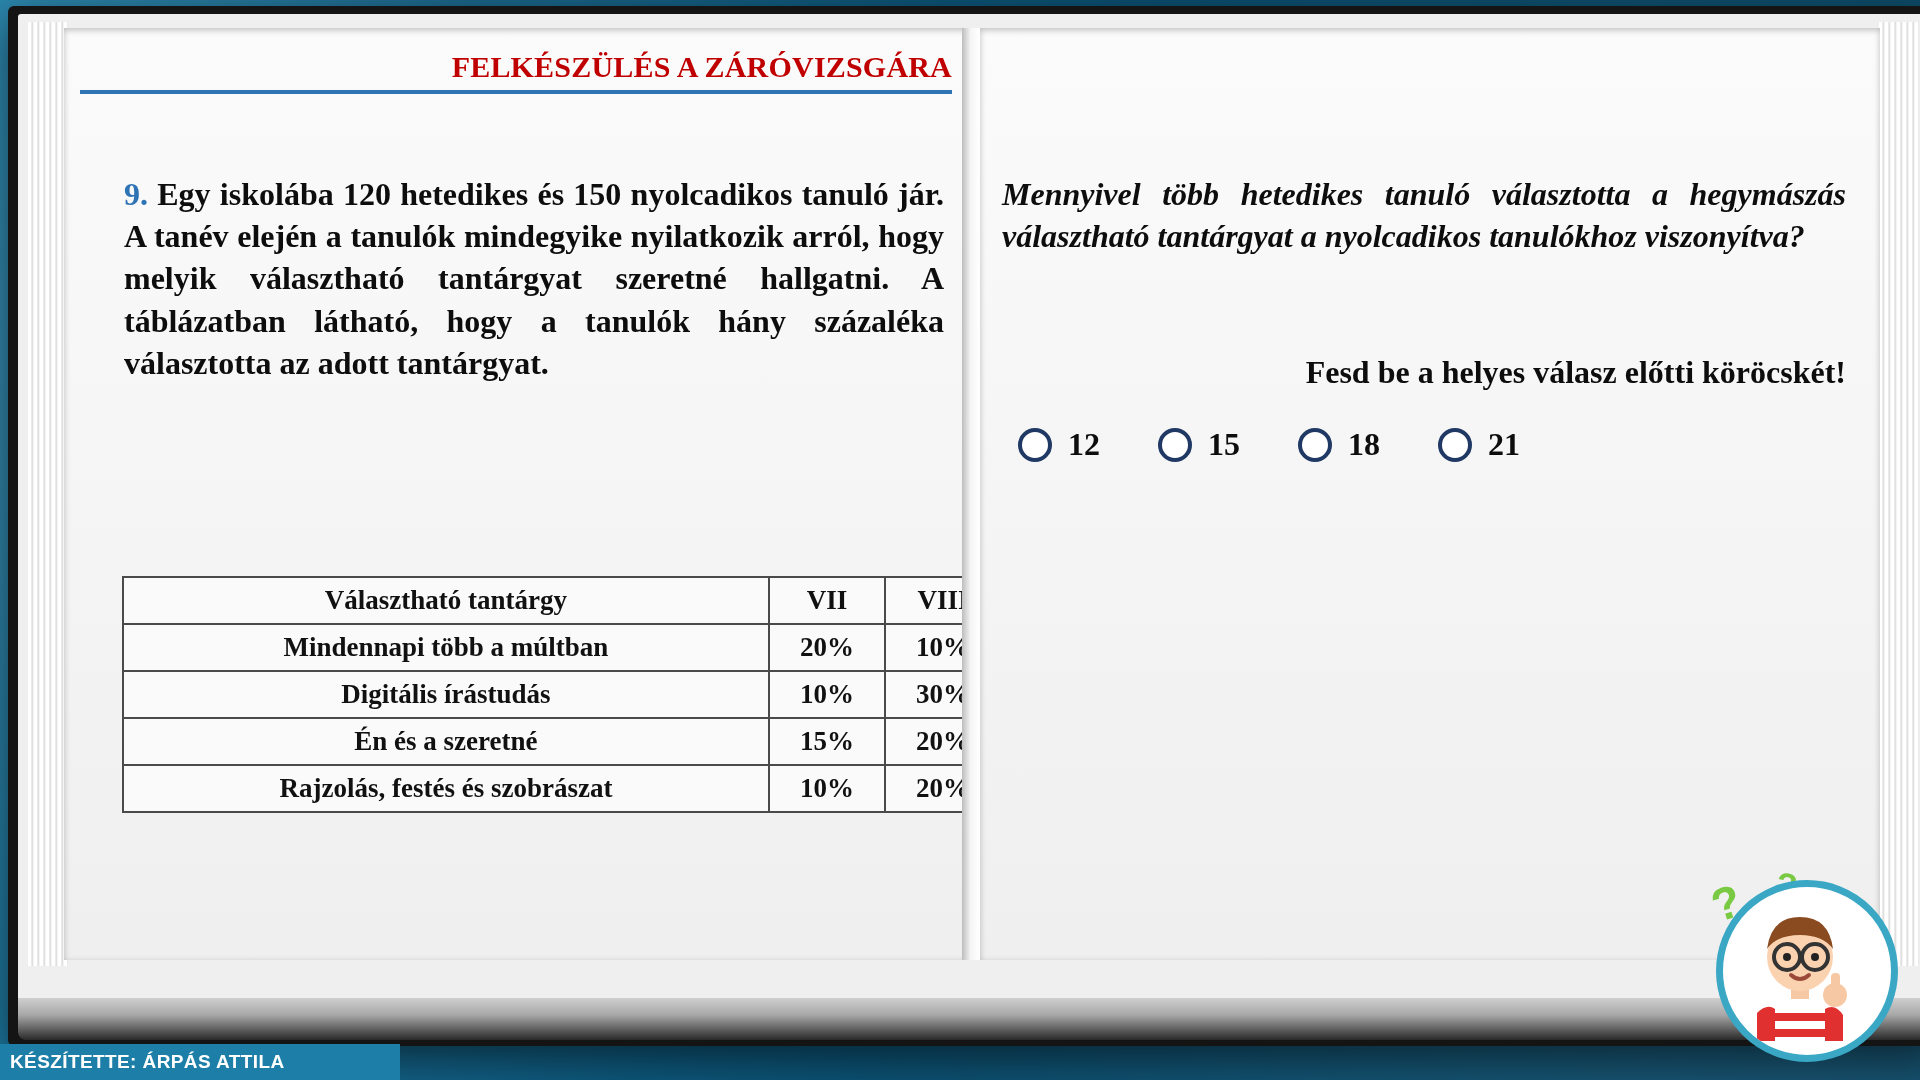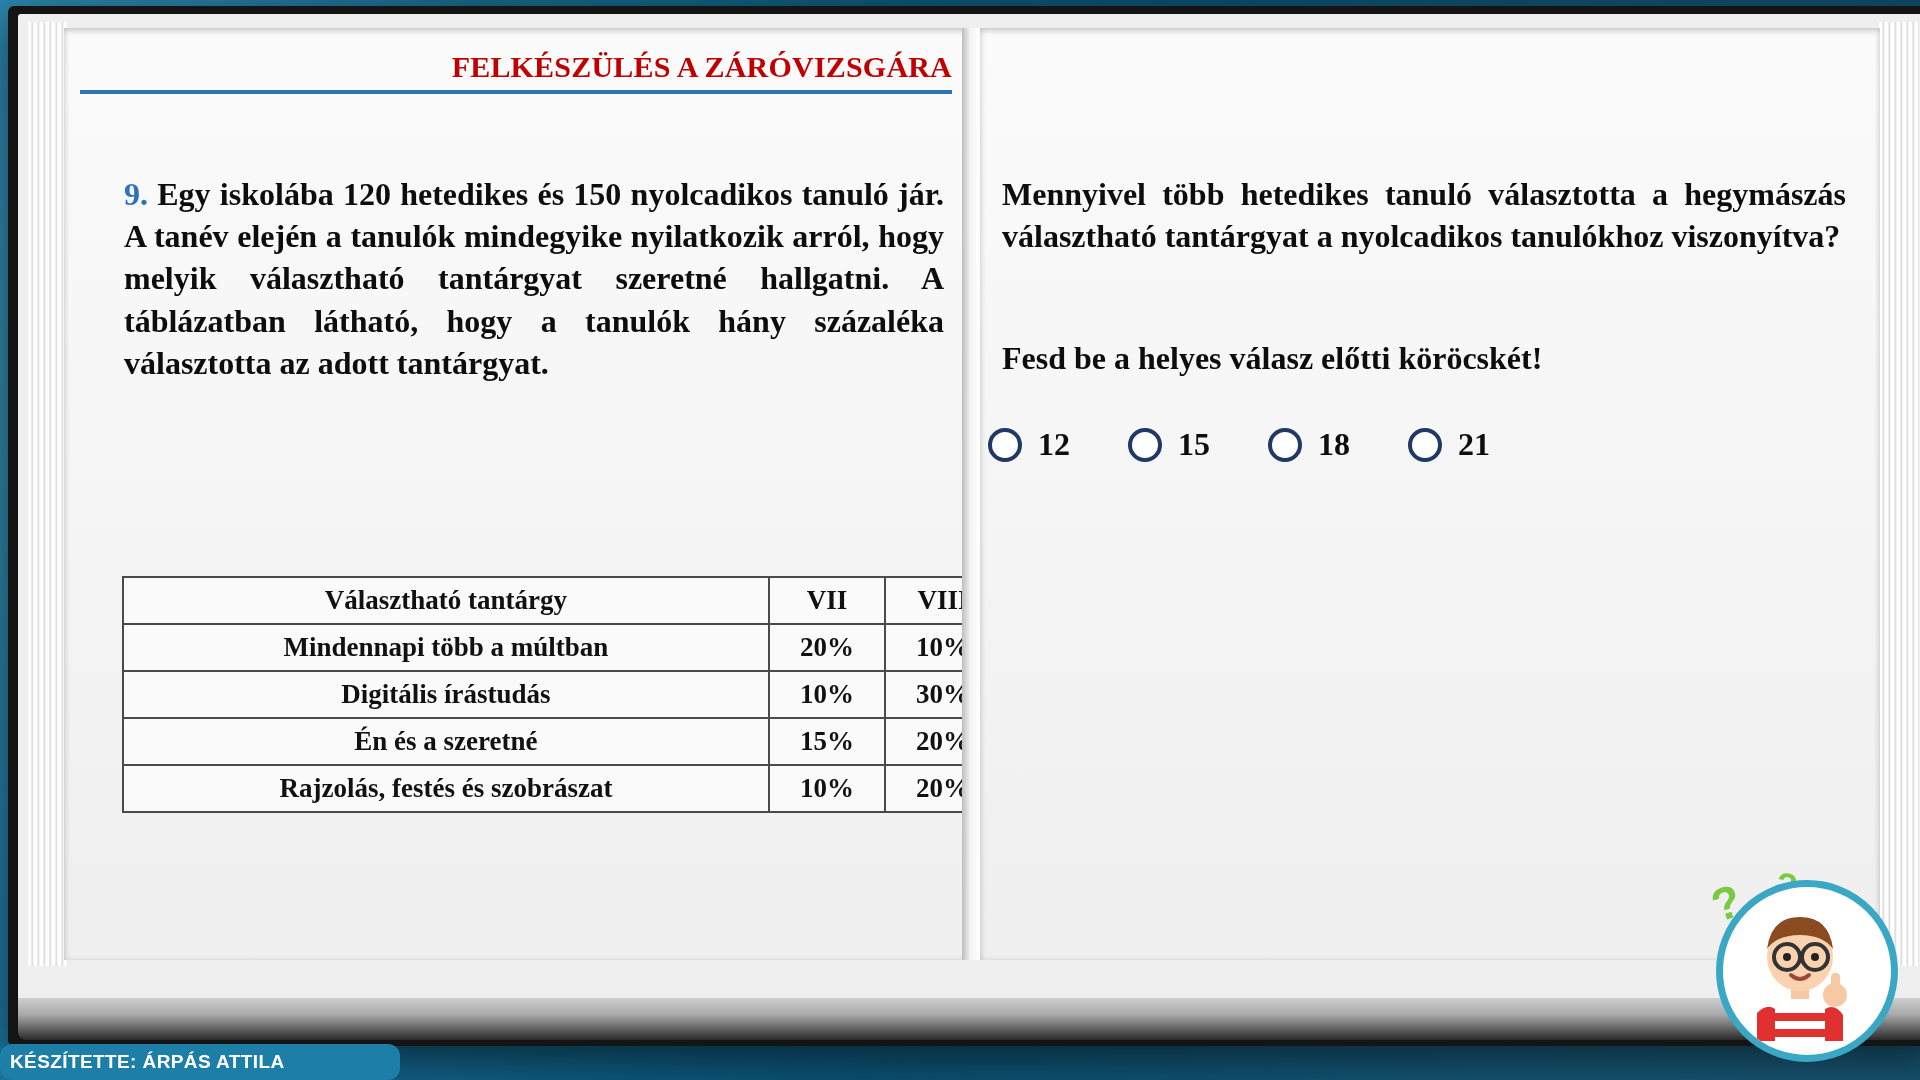"Mennyivel több hetedikes tanuló" #question-text { font-style: none -> italic }
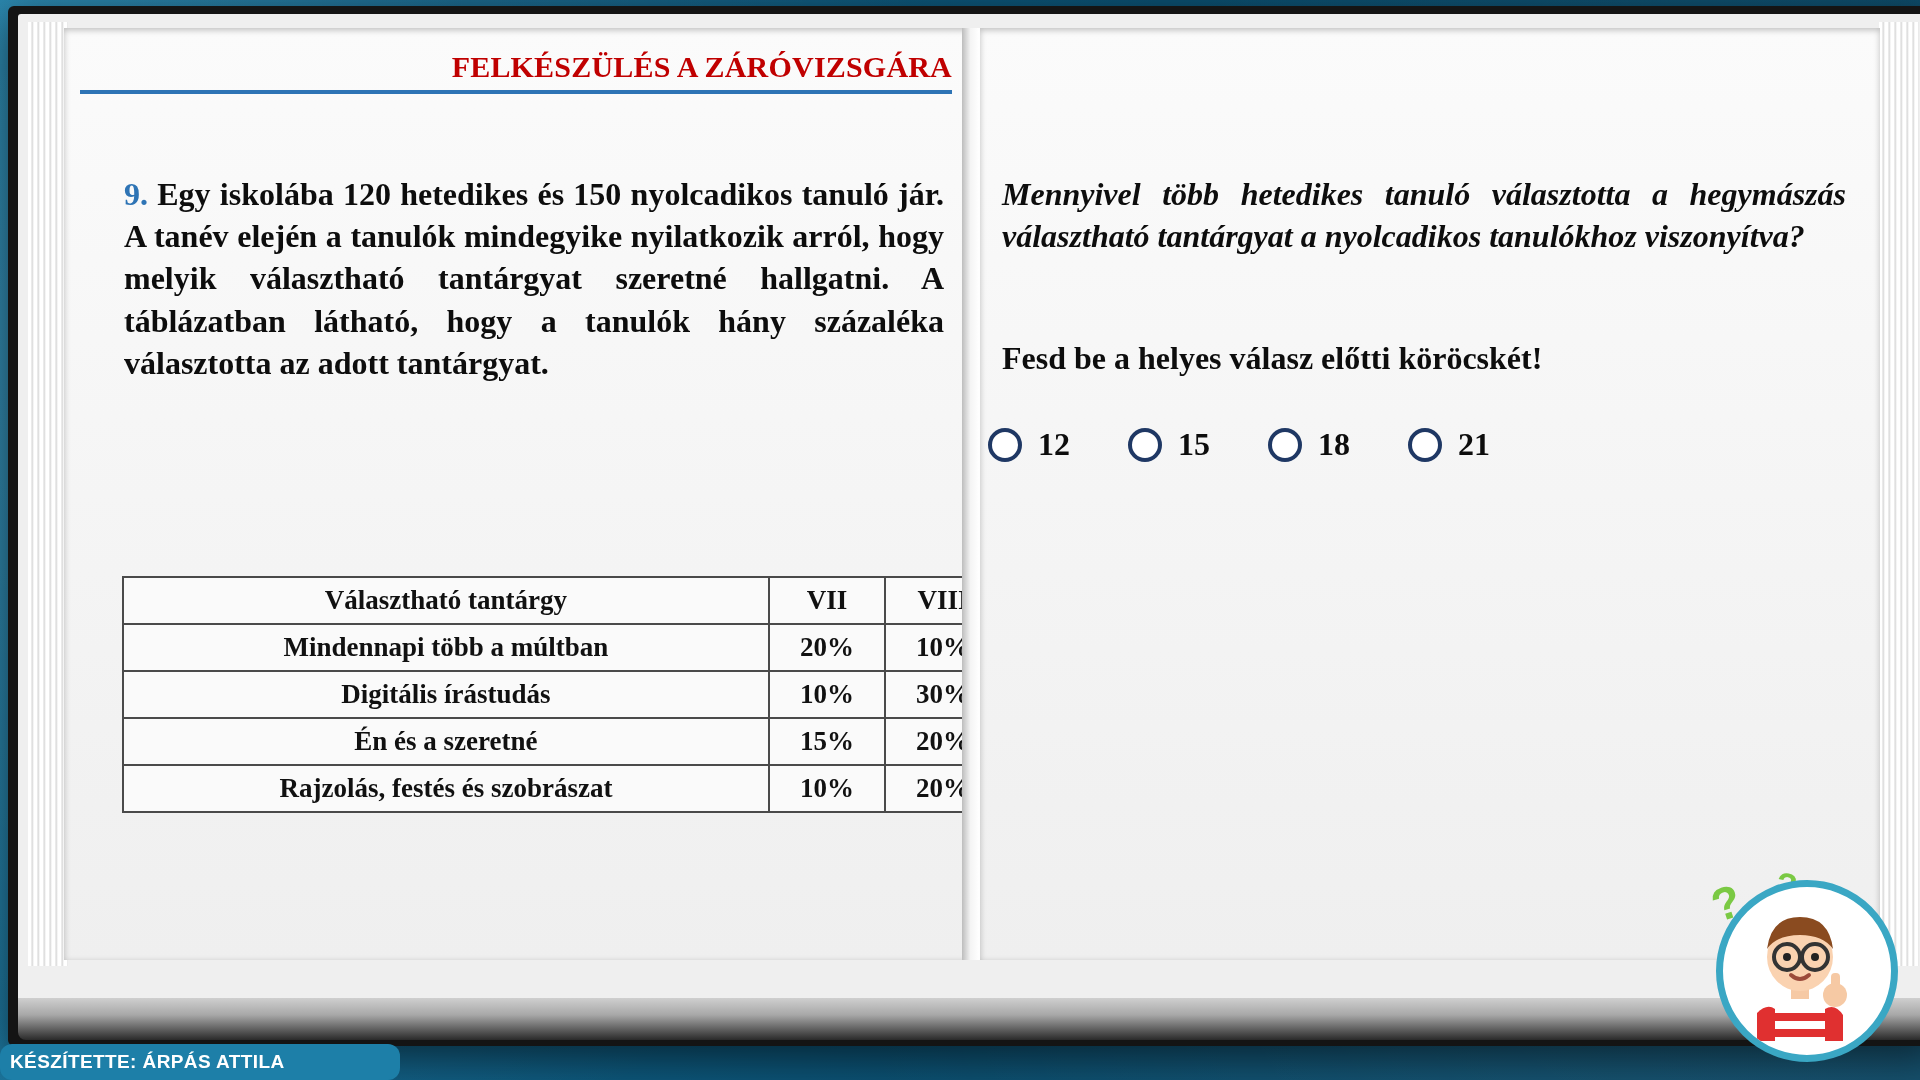"Fesd be a helyes válasz" #question-instr { text-align: left -> right; top: 312px -> 326px }
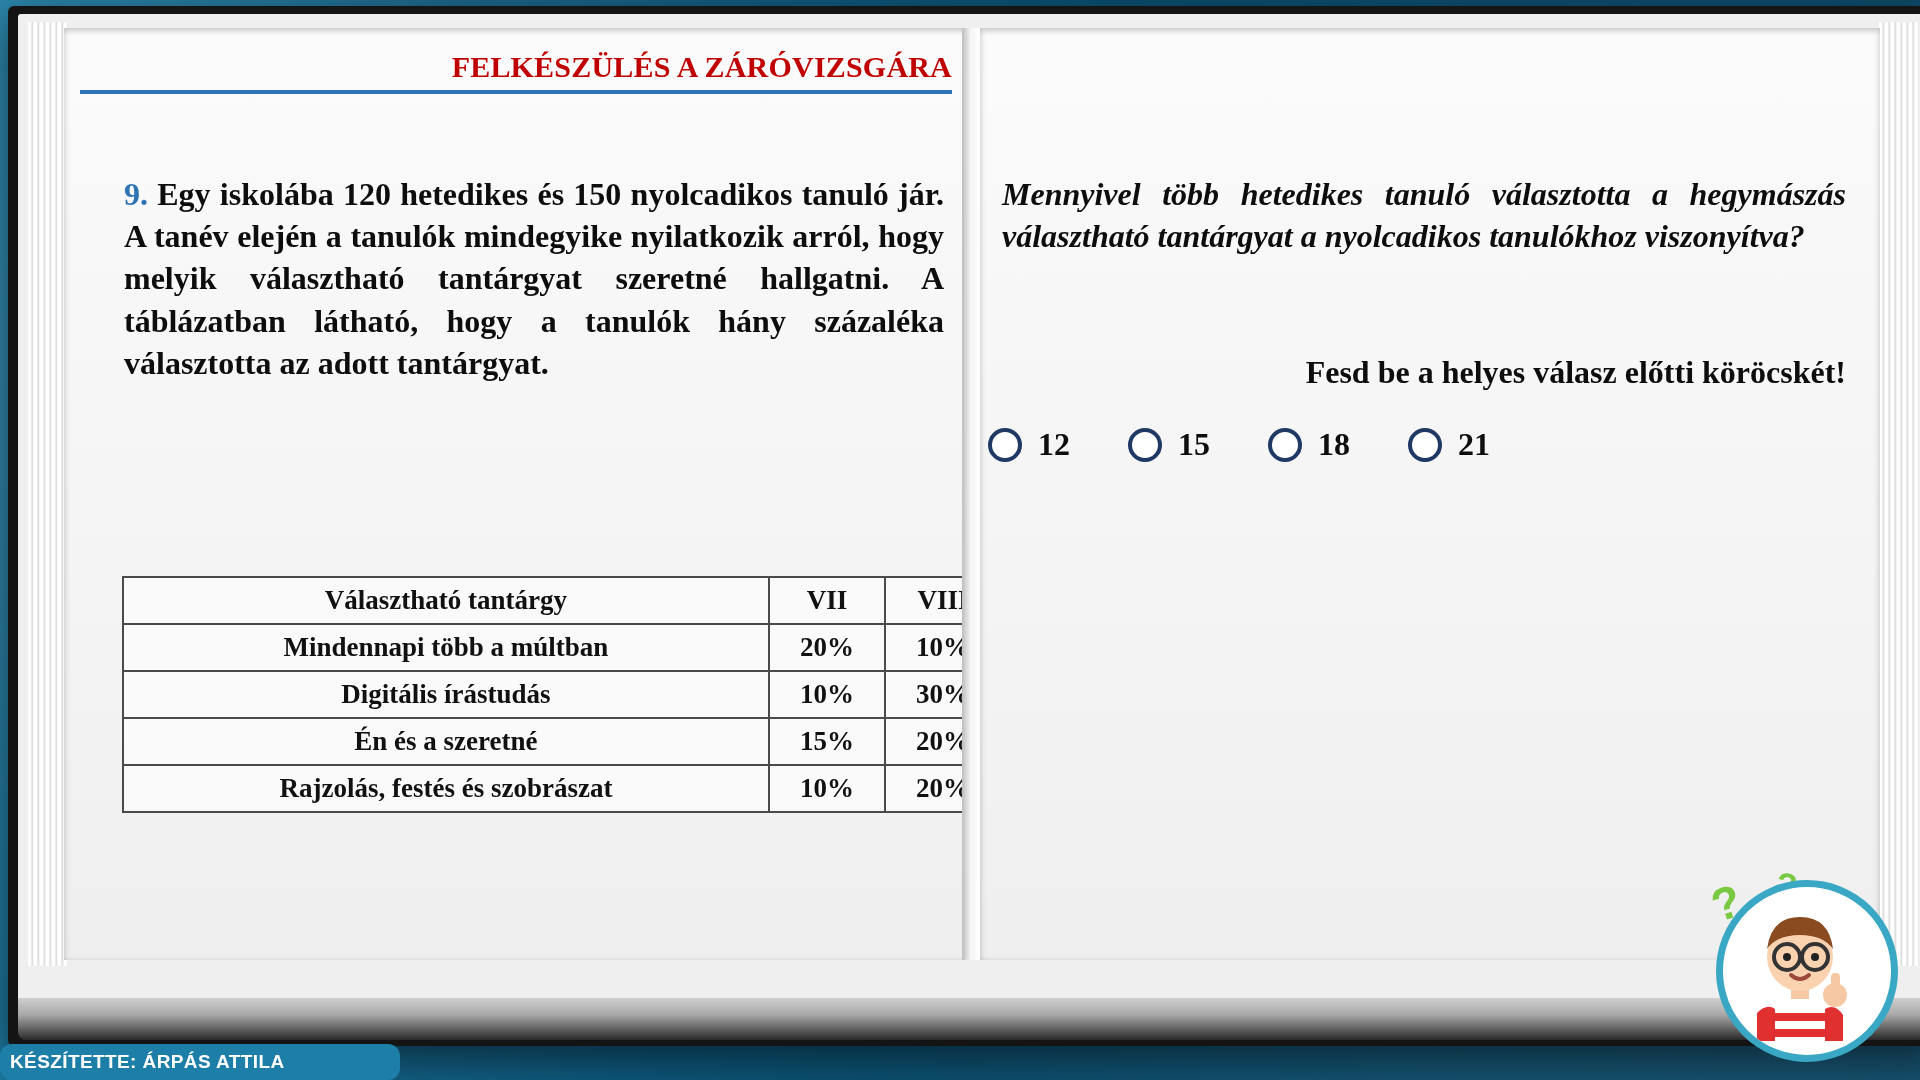"12" #options { left: 8px -> 38px }
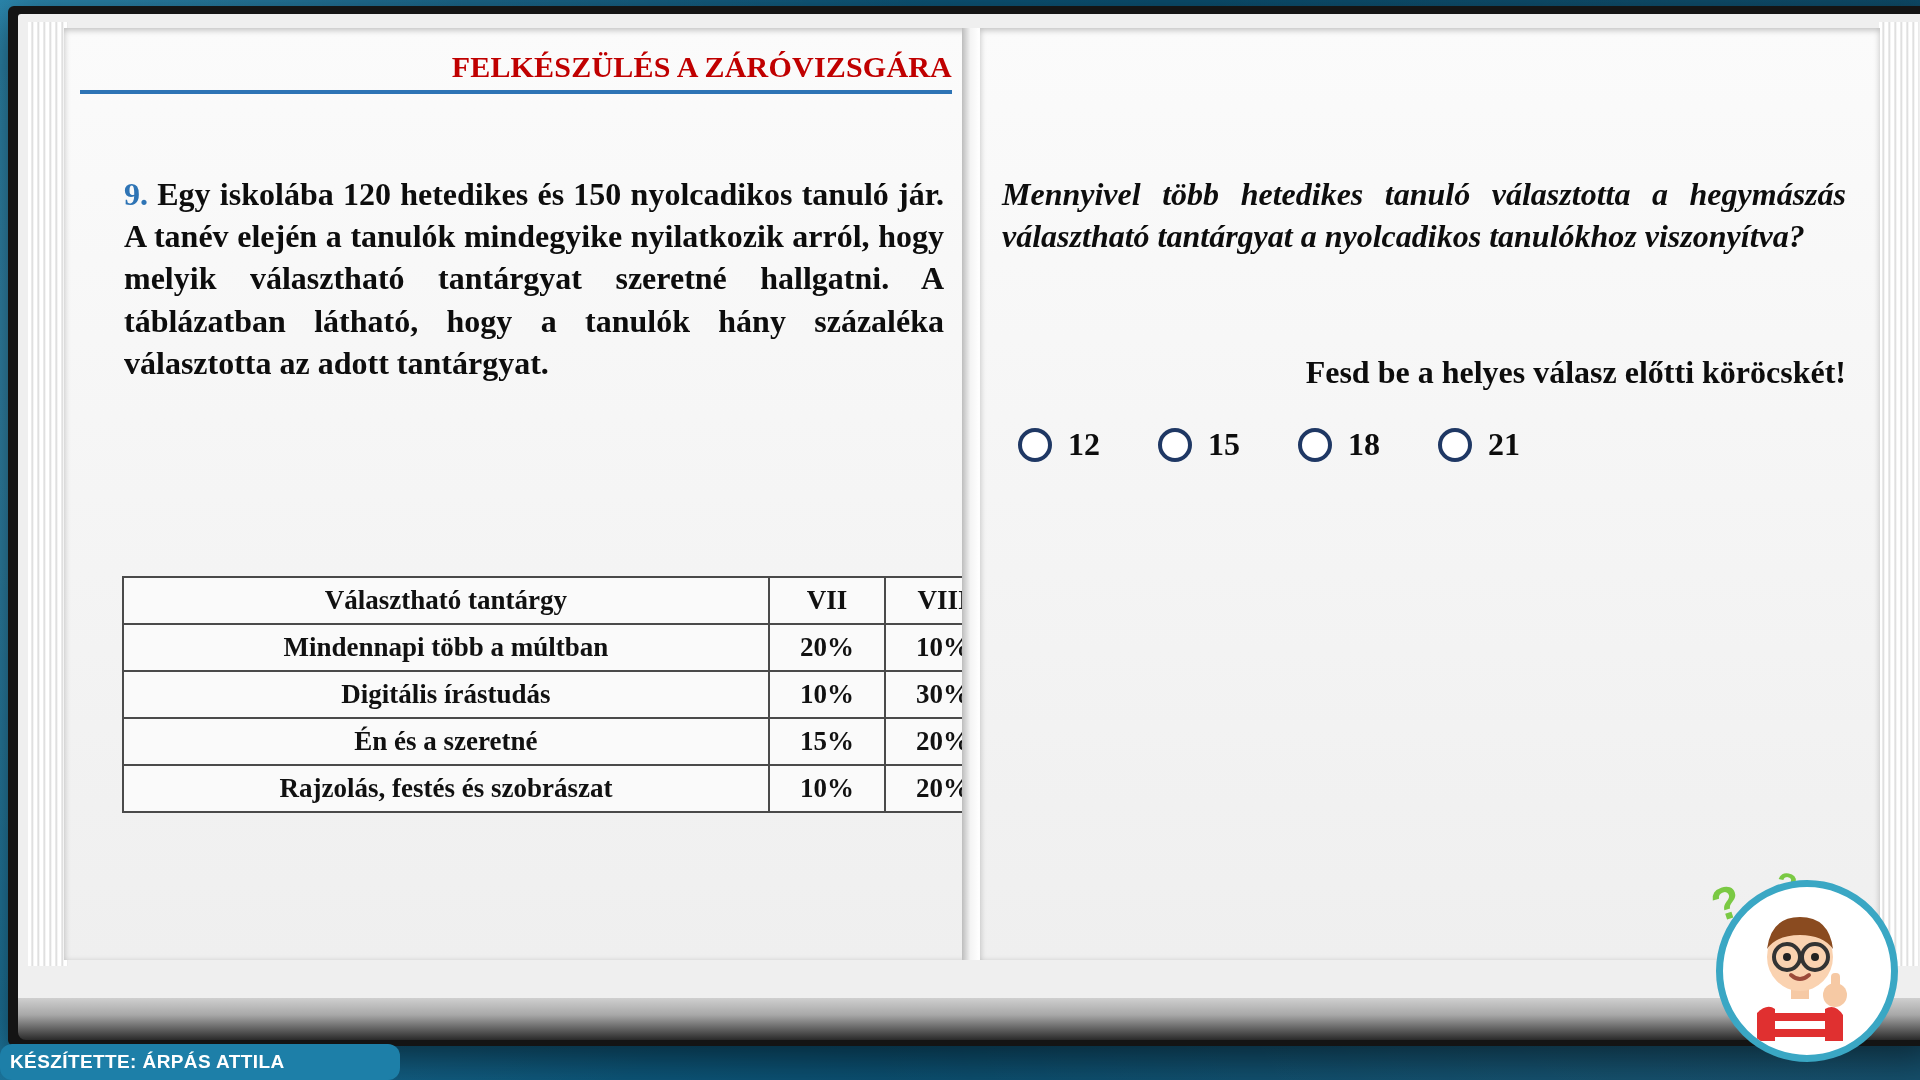"KÉSZÍTETTE: ÁRPÁS ATTILA" #credit { border-radius: 12px -> none }
